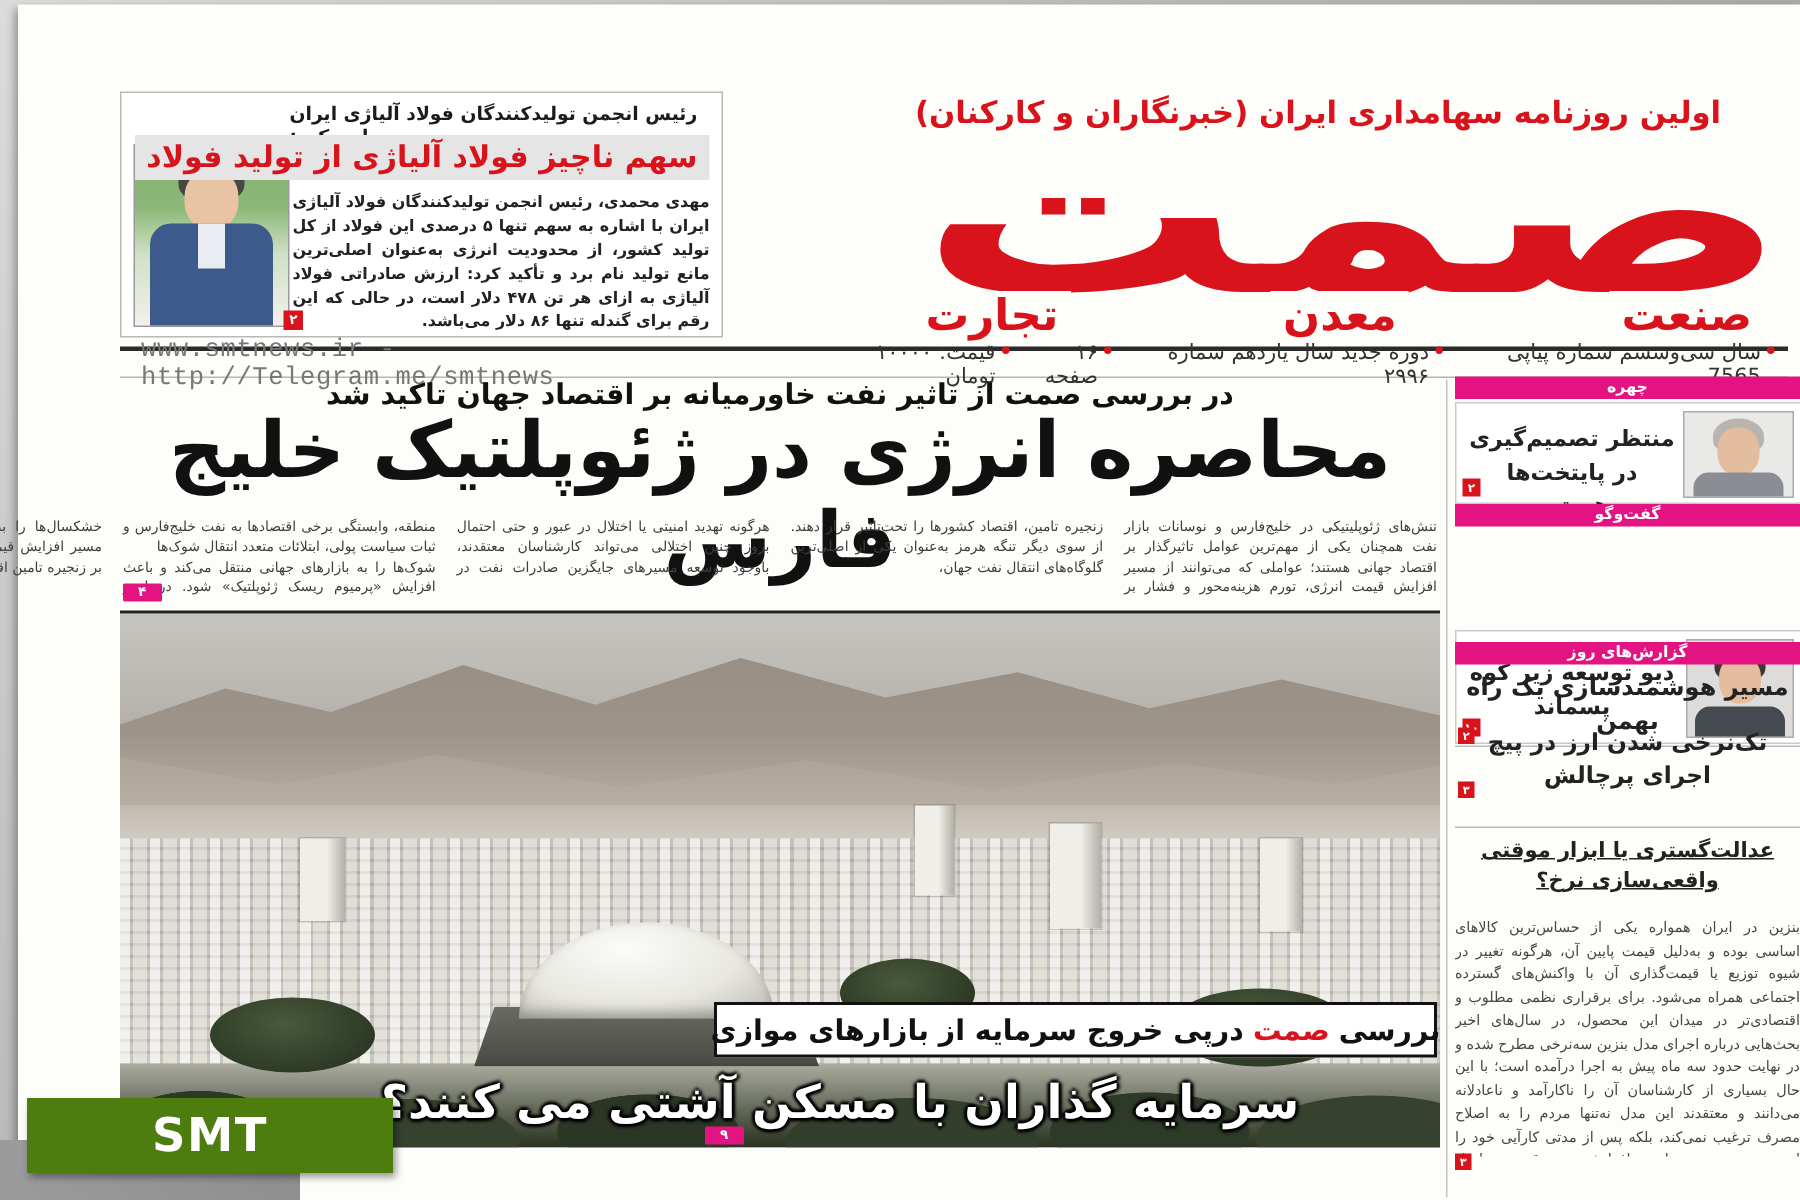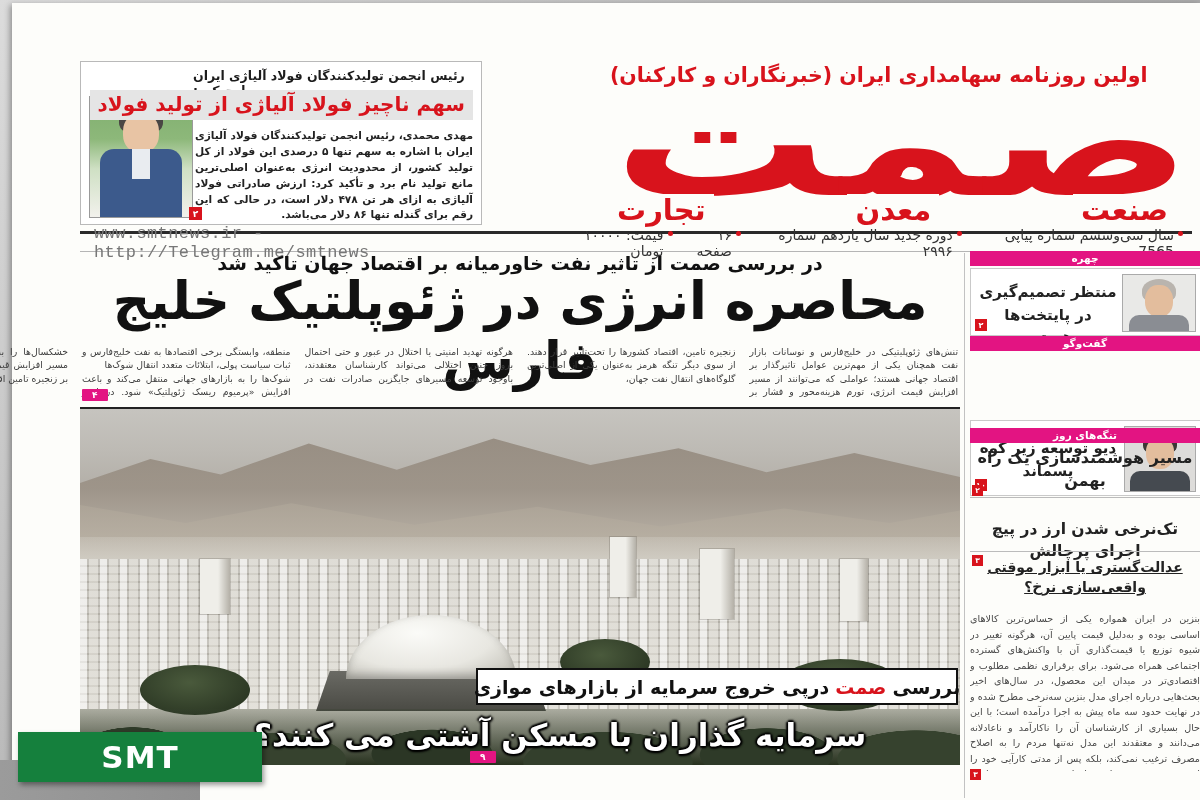"تنگه‌های روز" div.abs { text: تنگه -> گزارش }
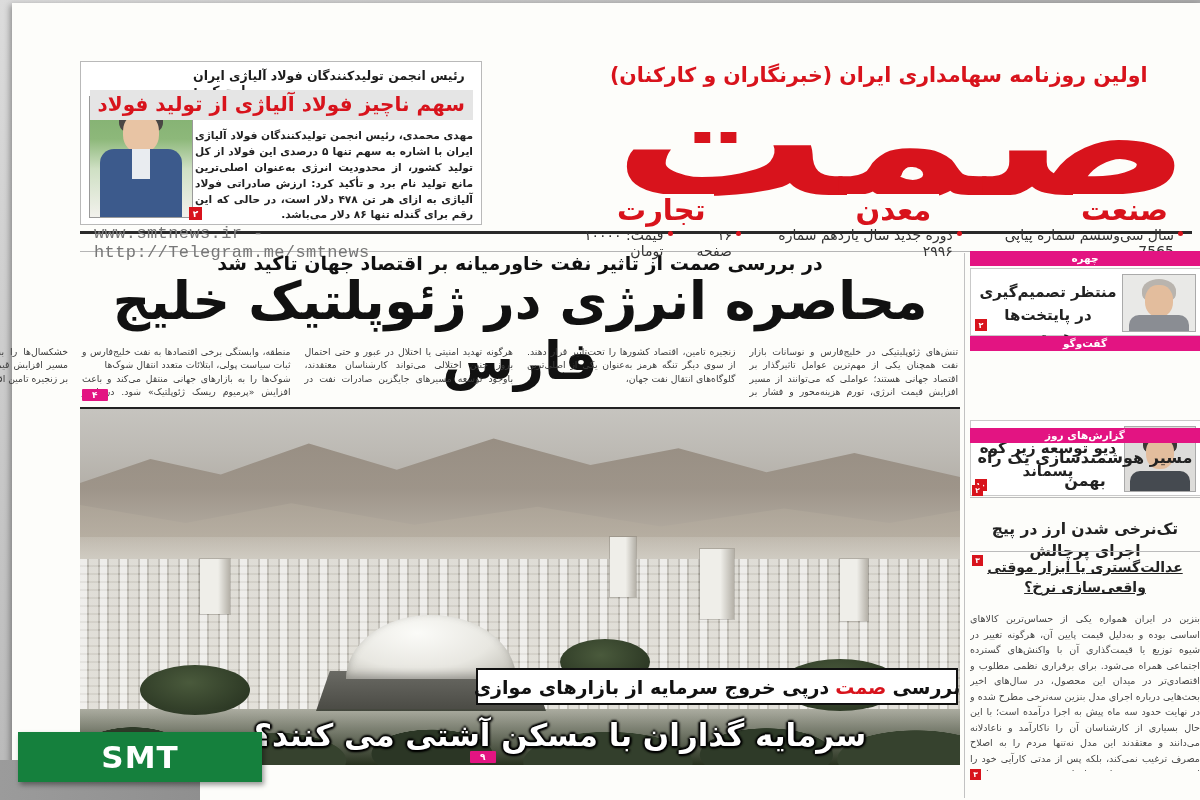"تک‌نرخی شدن ارز در پیچ" div.abs { top: 515px -> 481px }
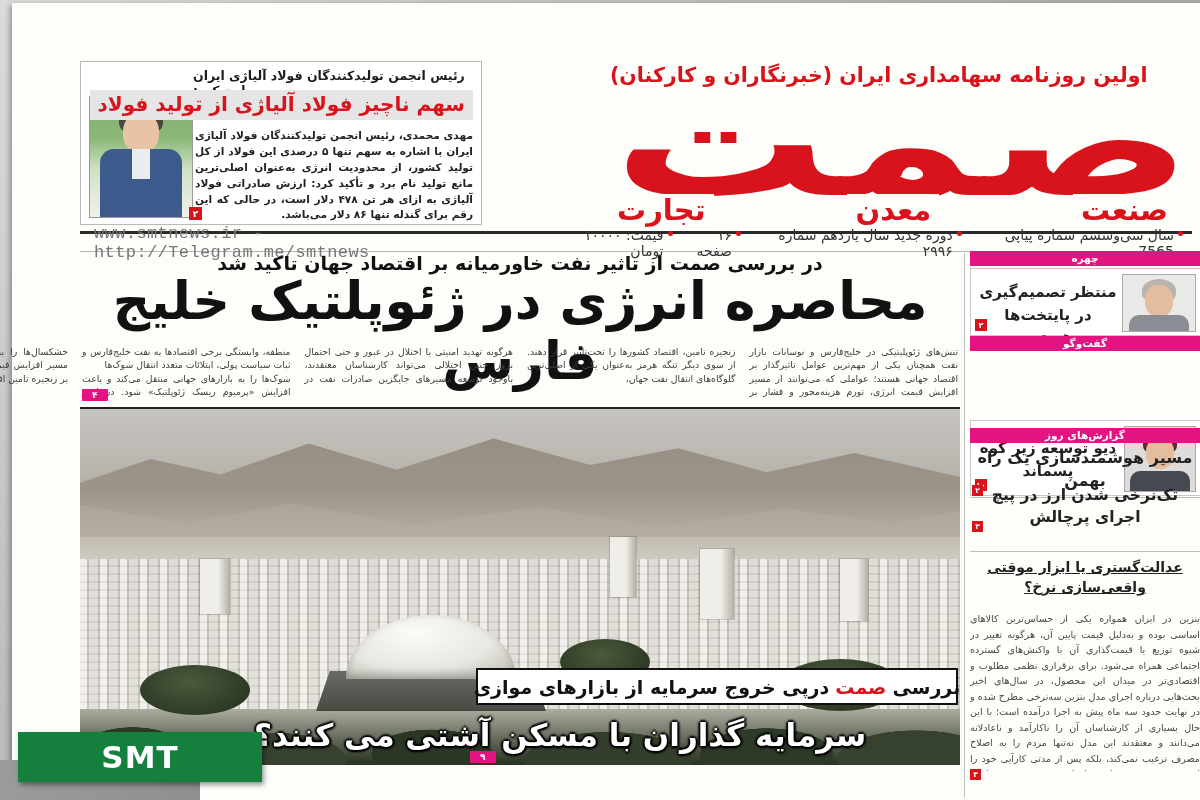"SMT" .smtlogo { background: #15803d -> #4d7c0f }
